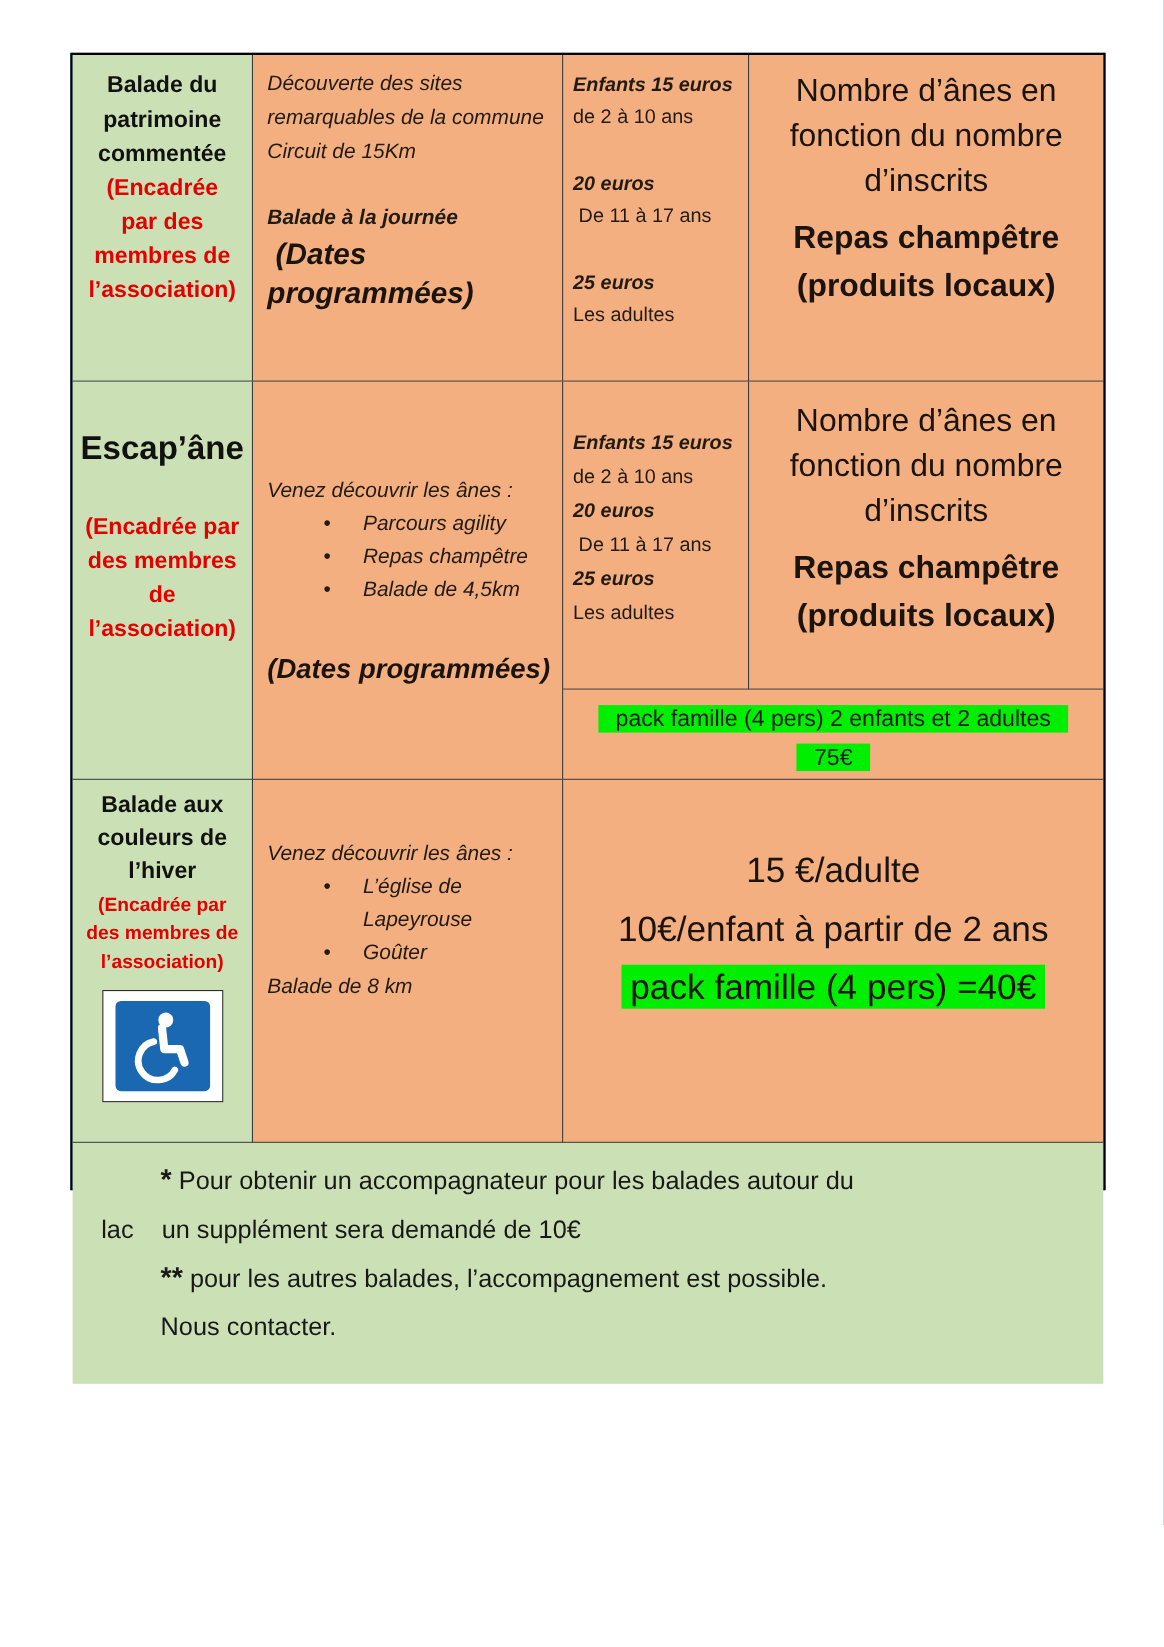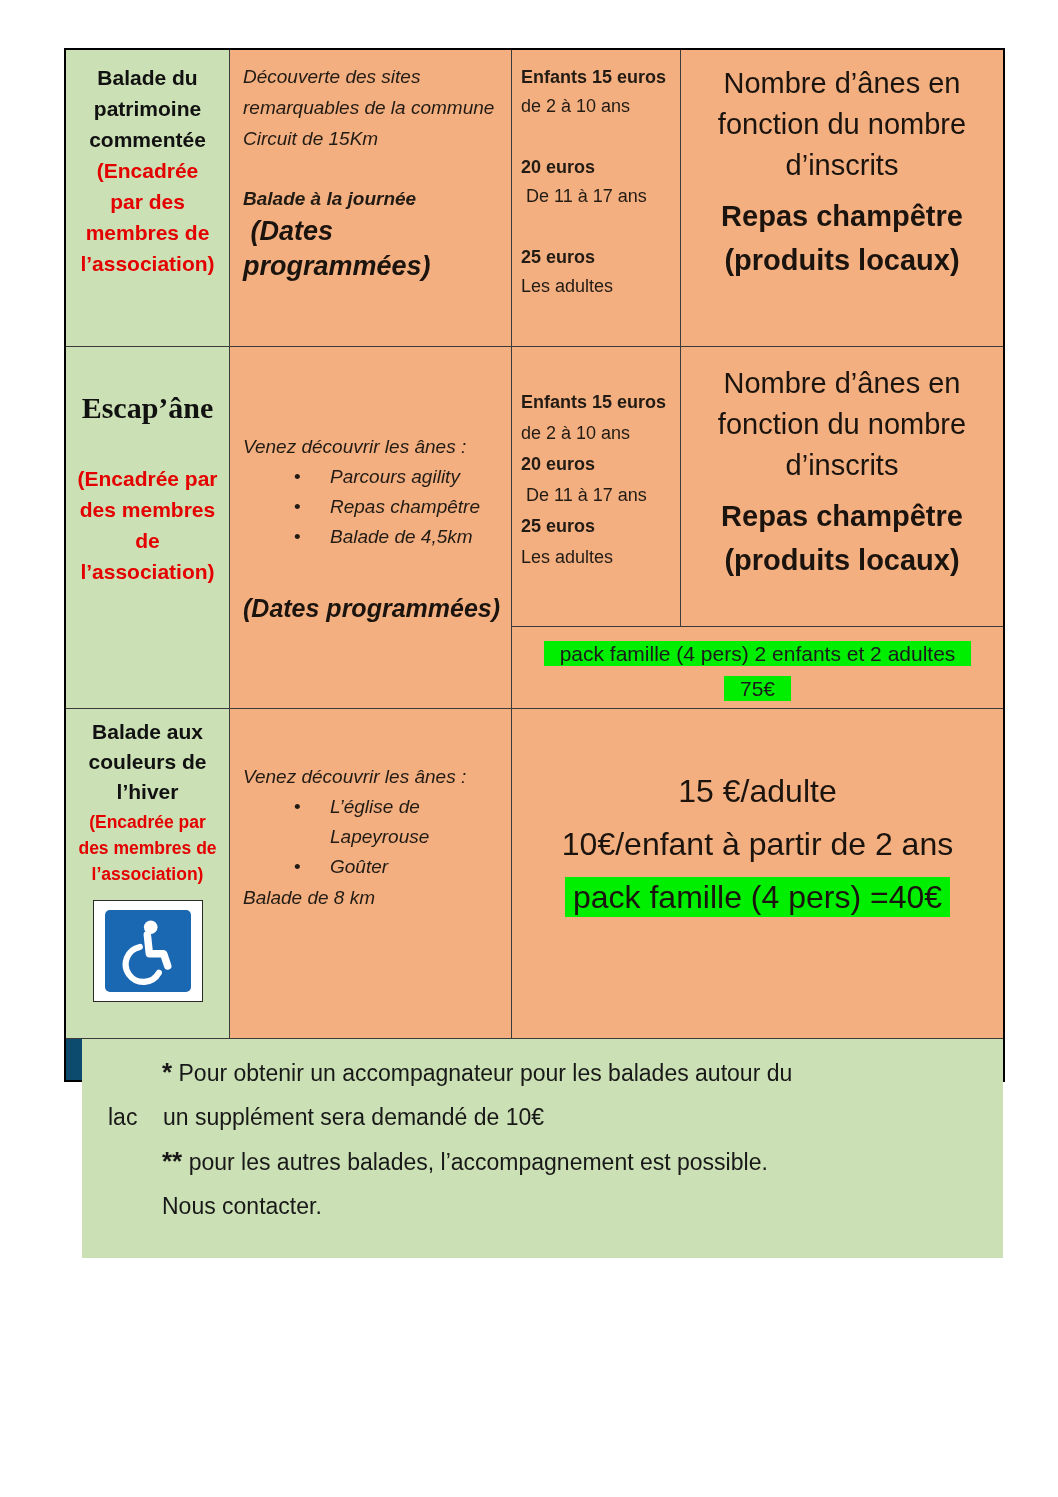"Enfants 15 euros" .bold { font-style: none -> italic }
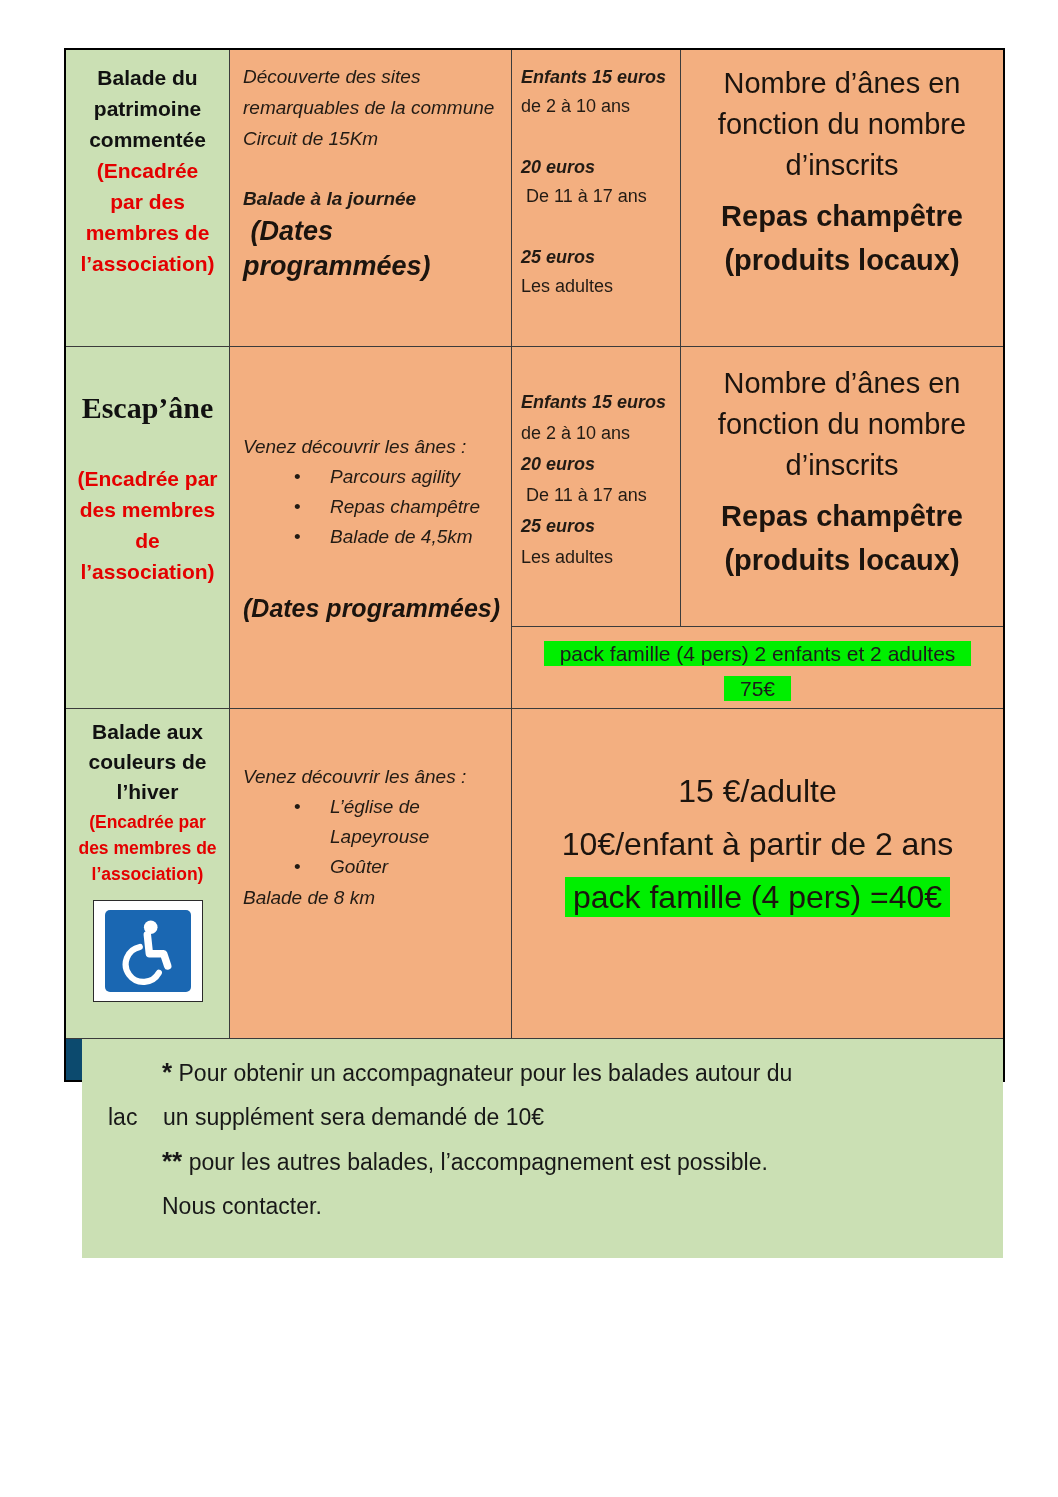"Escap’âne" .escap-title { font-family: Liberation Serif, serif -> none }
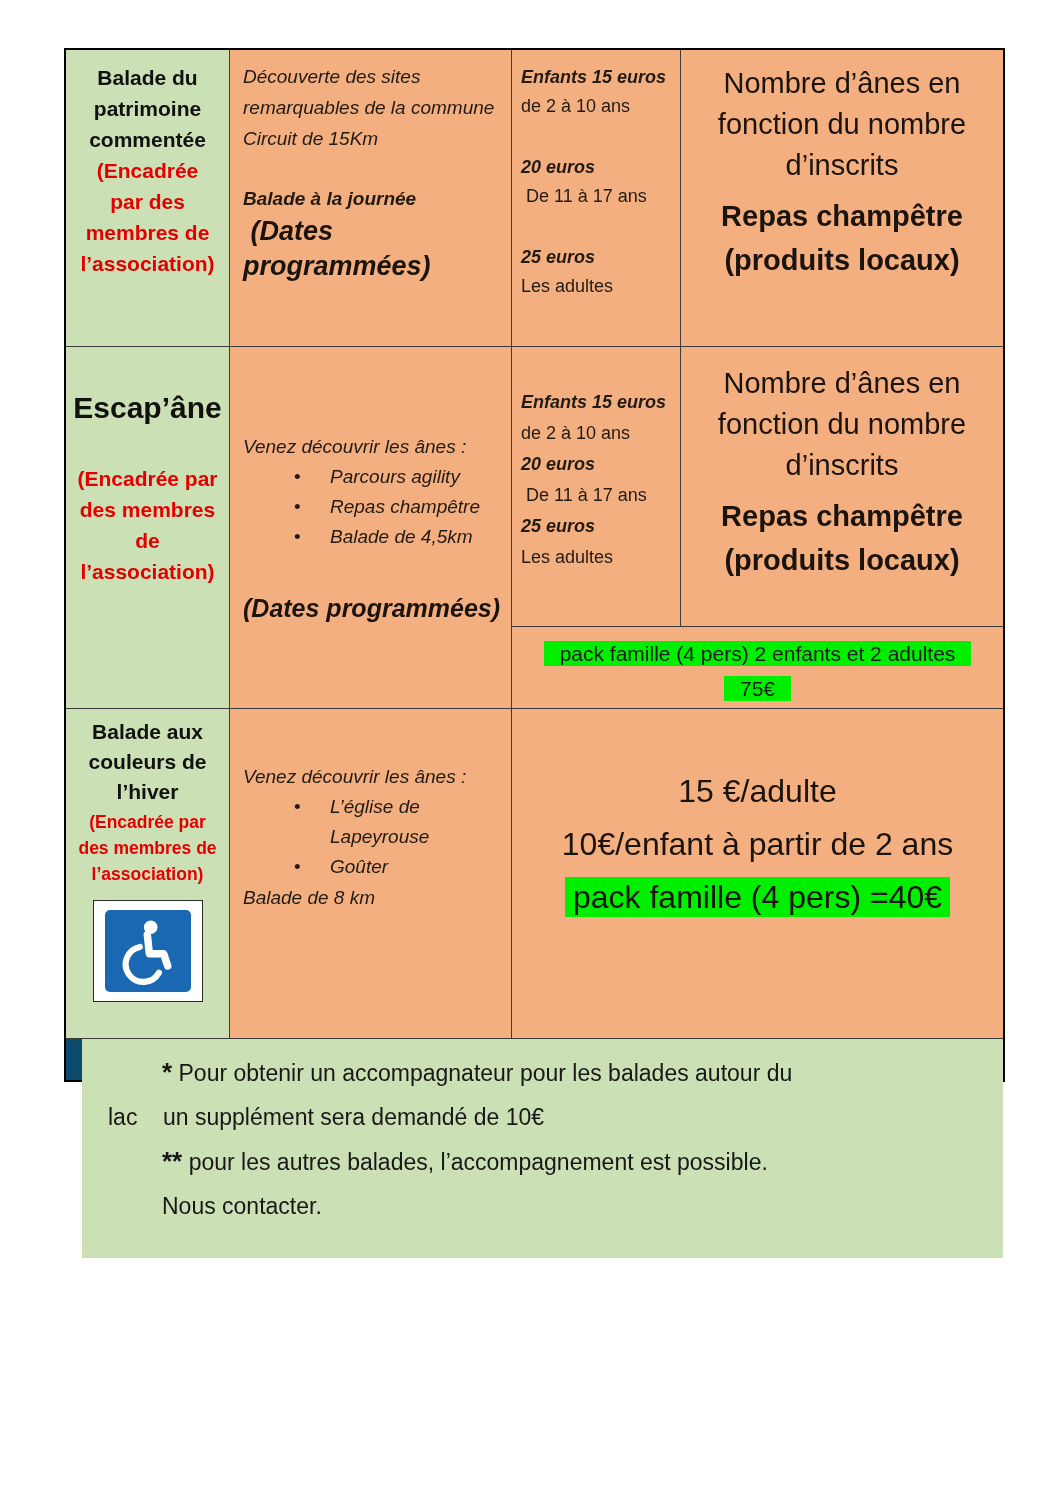"* Pour obtenir un accompagnateur" .c-foot { margin-left: 16px -> none }
